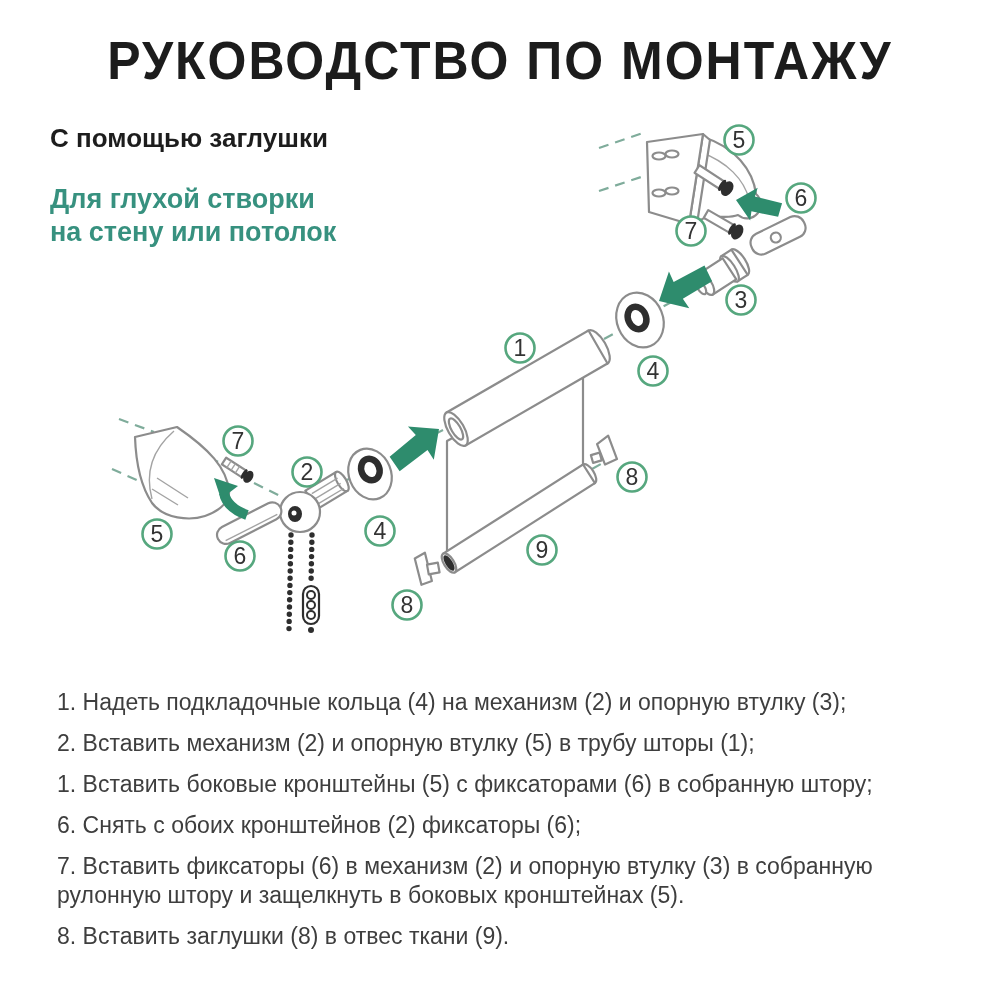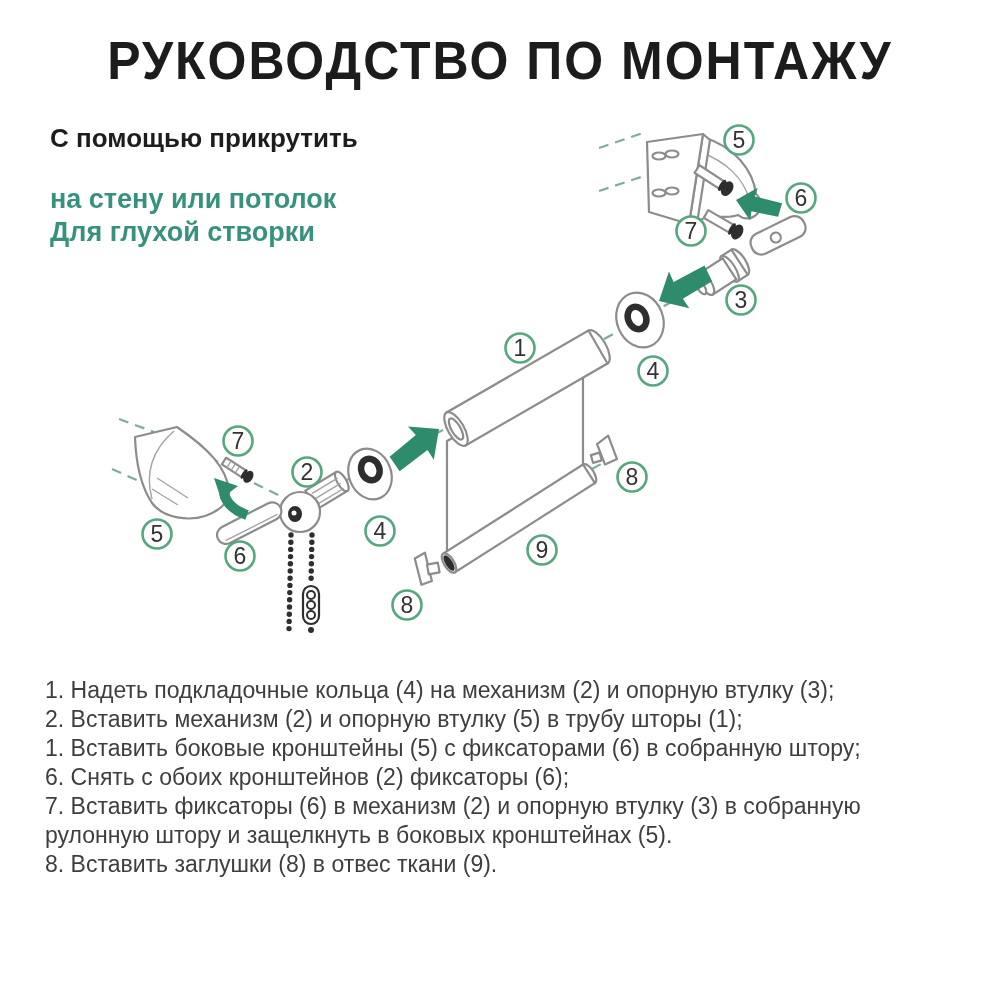"С помощью прикрутить" div.subtitle { text: прикрутить -> заглушки }
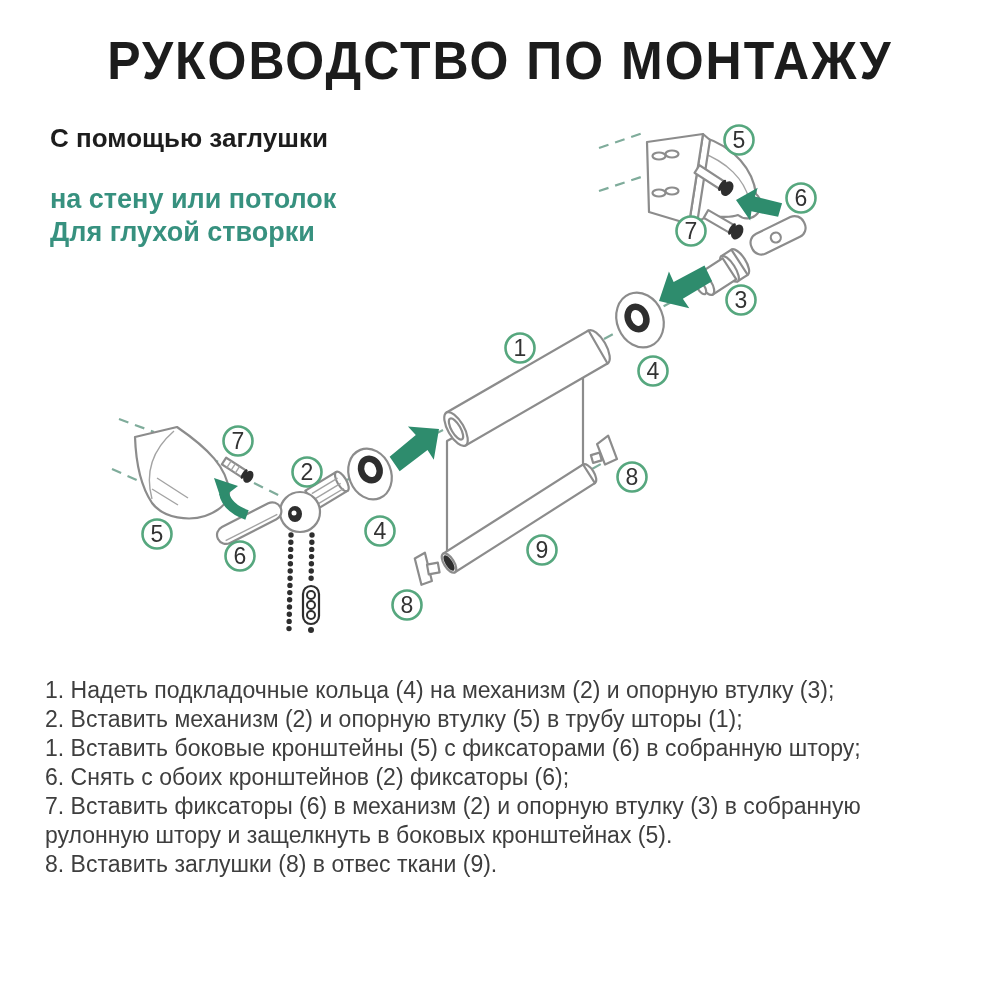"на стену или потолок" div { order: before "Для глухой створки" -> after "Для глухой створки" }
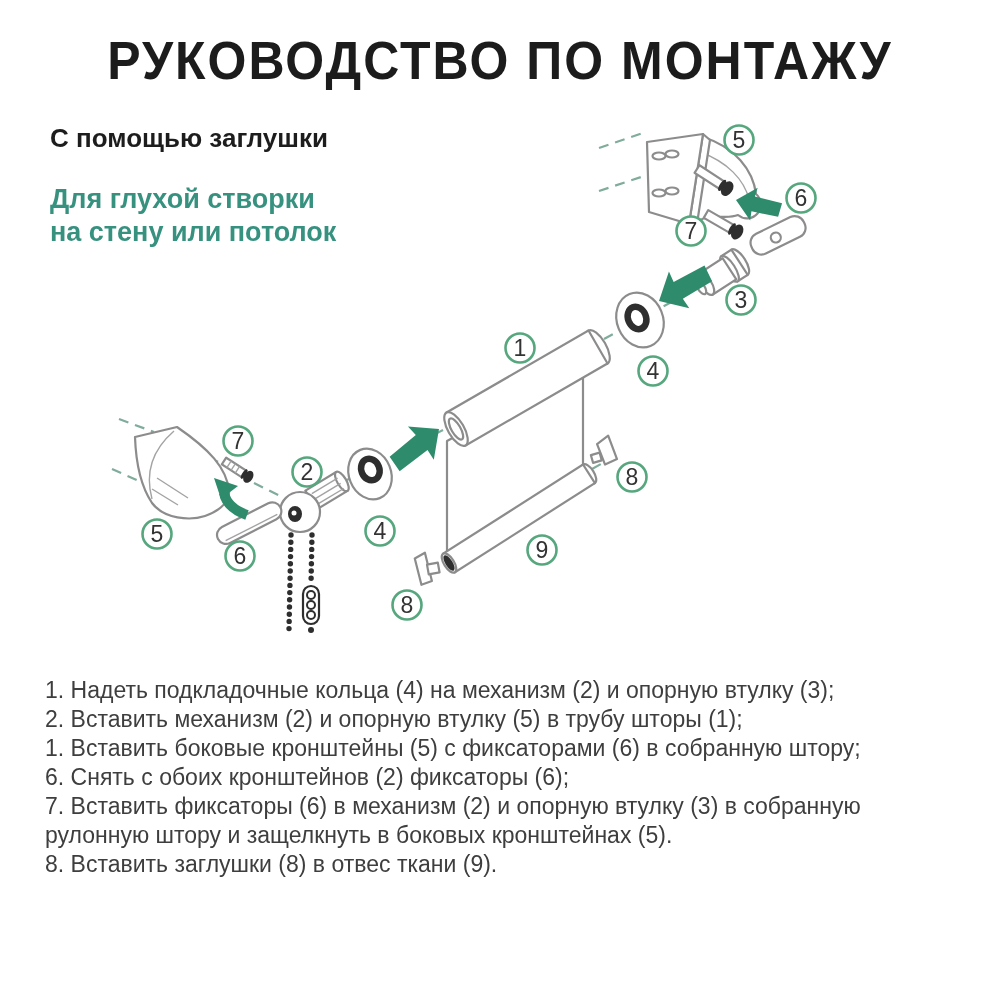"1. Надеть подкладочные кольца (4)" .instructions p { margin: 0 -> 12px }
